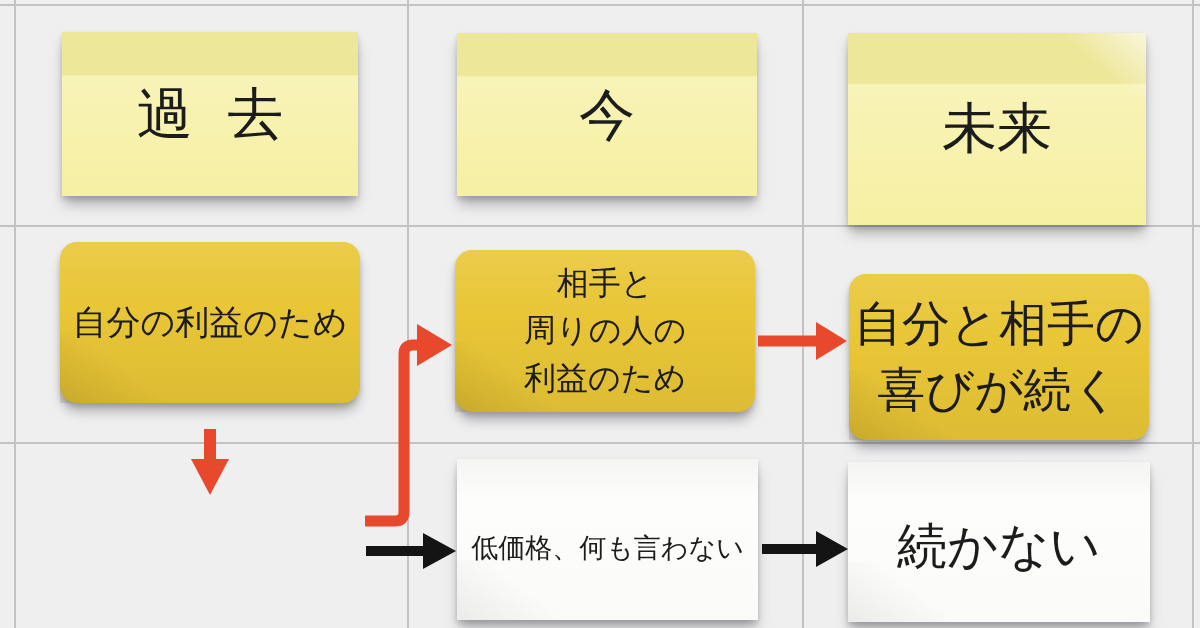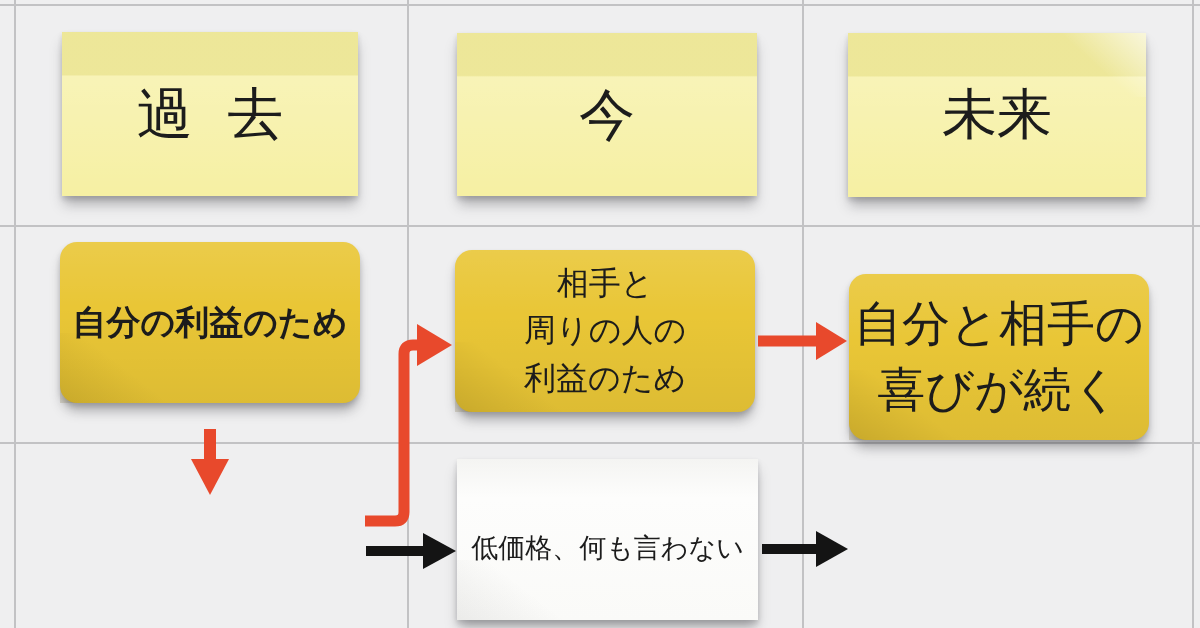"未来" #note-h-future { height: 164px -> 192px }
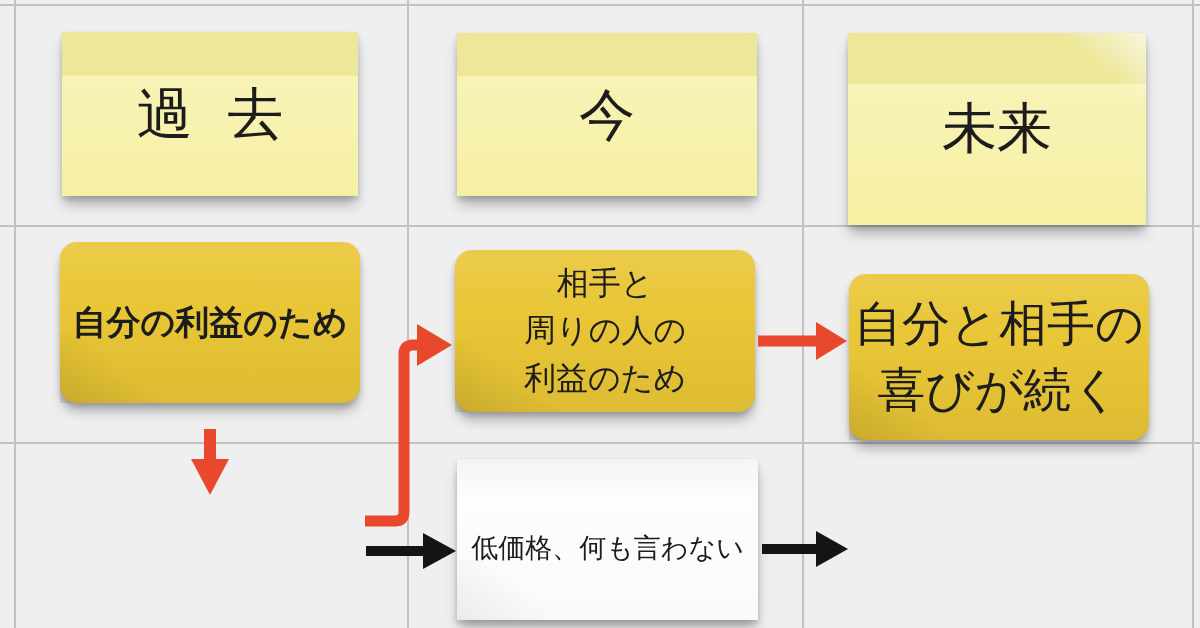"自分の利益のため" #note-m-past { font-weight: 700 -> 400 }
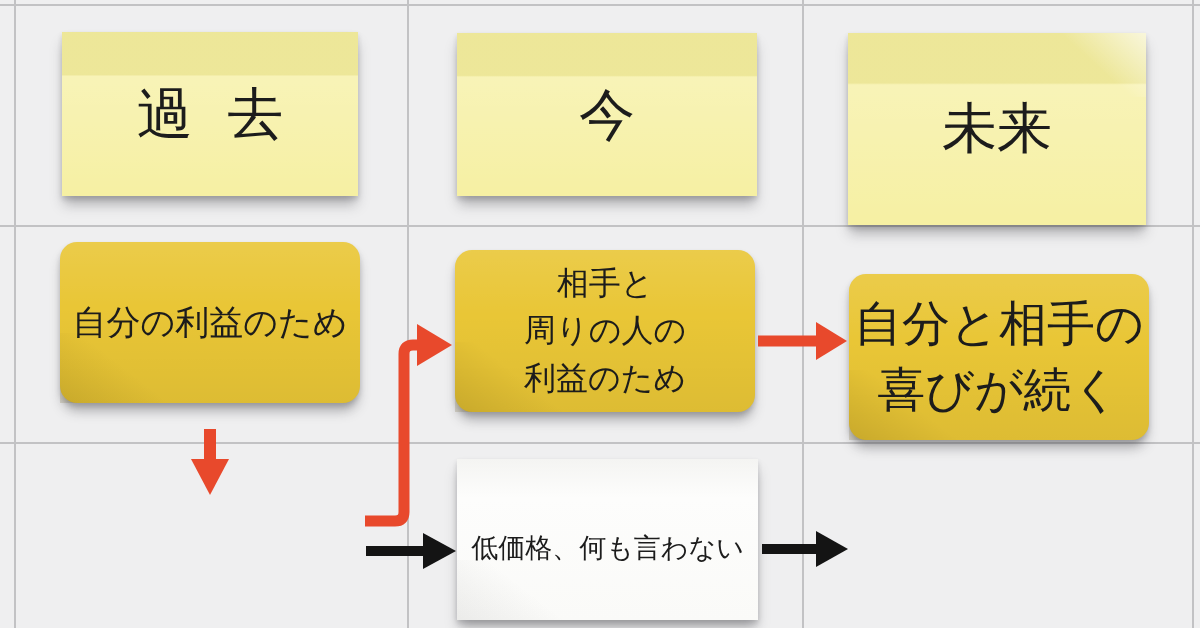"続かない" div.note { html: none -> <div> <span>続かない</span> </div> }
